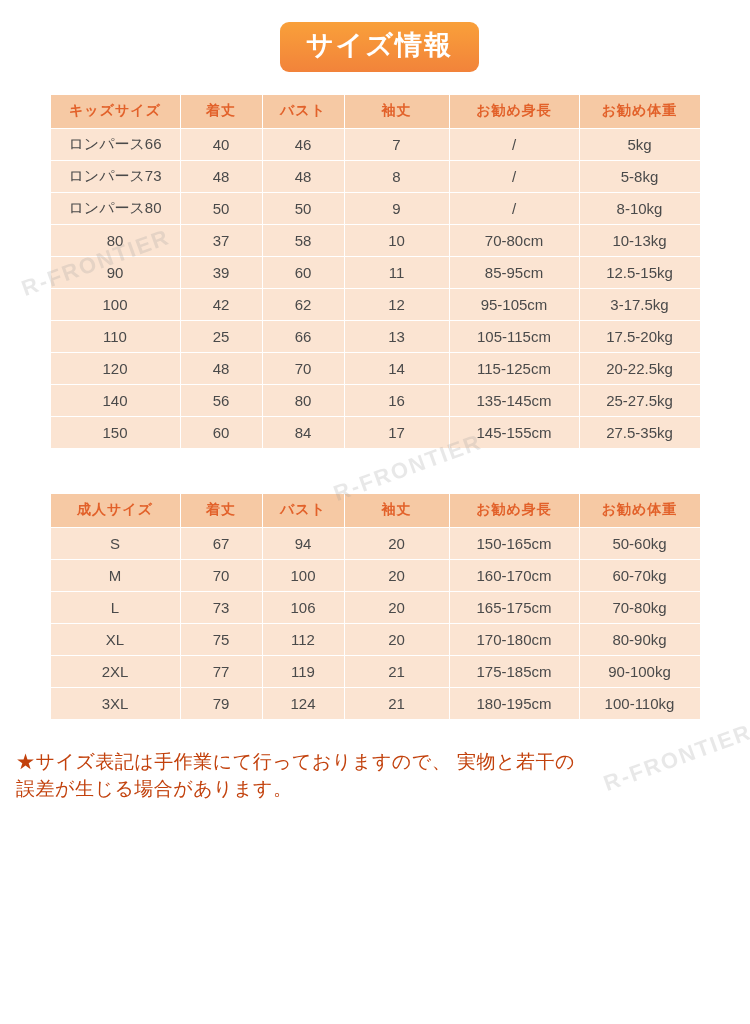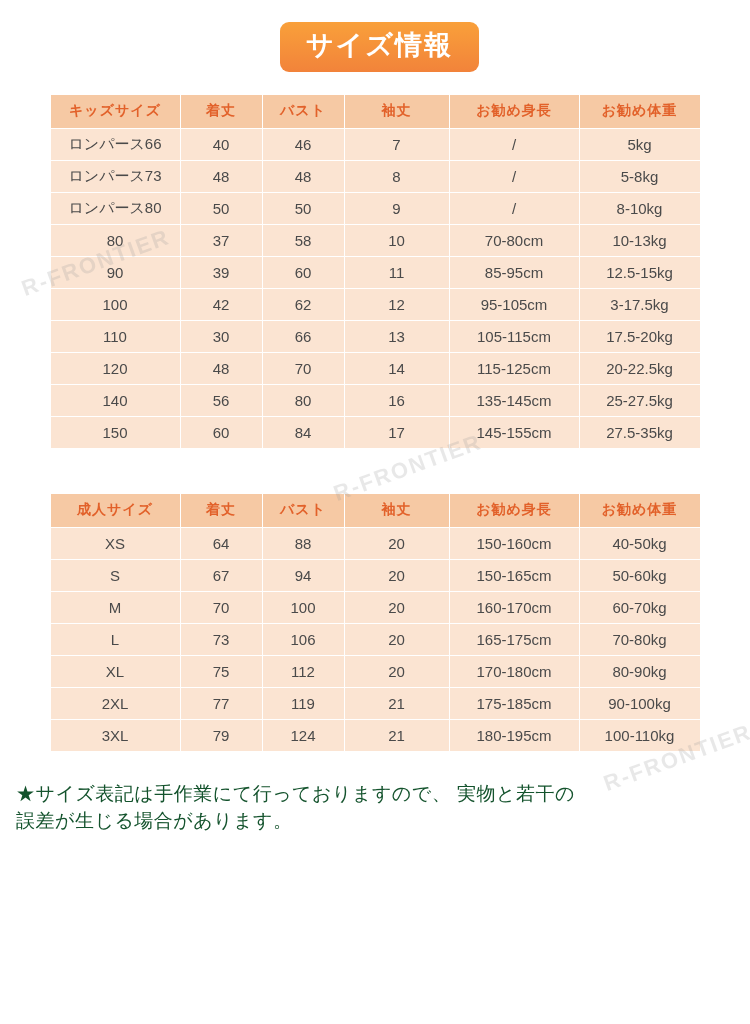"30" td { text: 30 -> 25 }
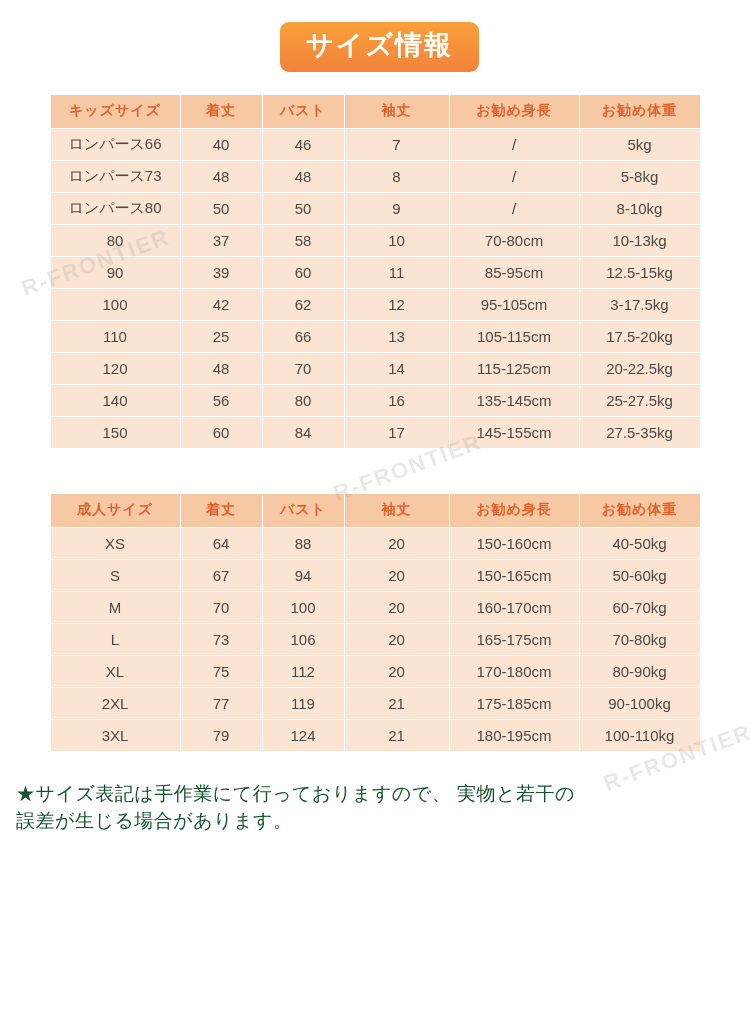"XS" tr { html: <tr> <td>XS</td> <td>64</td> <td>88</td> <td>20</td> <td>150-160cm</td> <td>40-50kg</td> </tr> -> none }
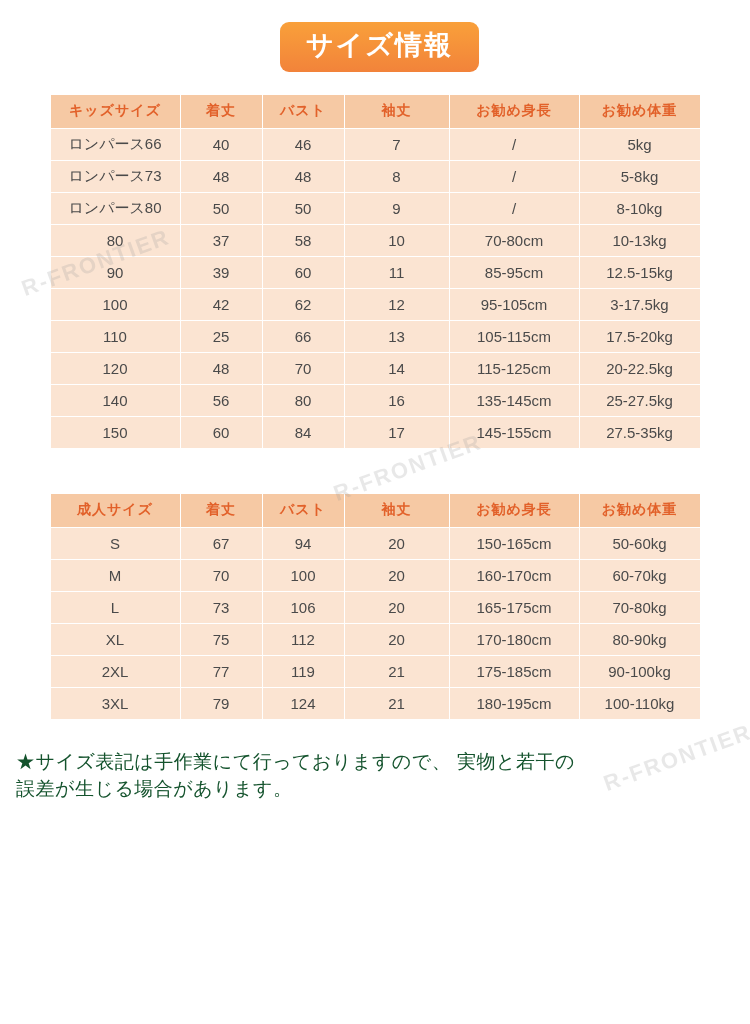"★サイズ表記は手作業にて行っておりますので、 実物と若干の" .footnote { color: #14532d -> #c2410c }
